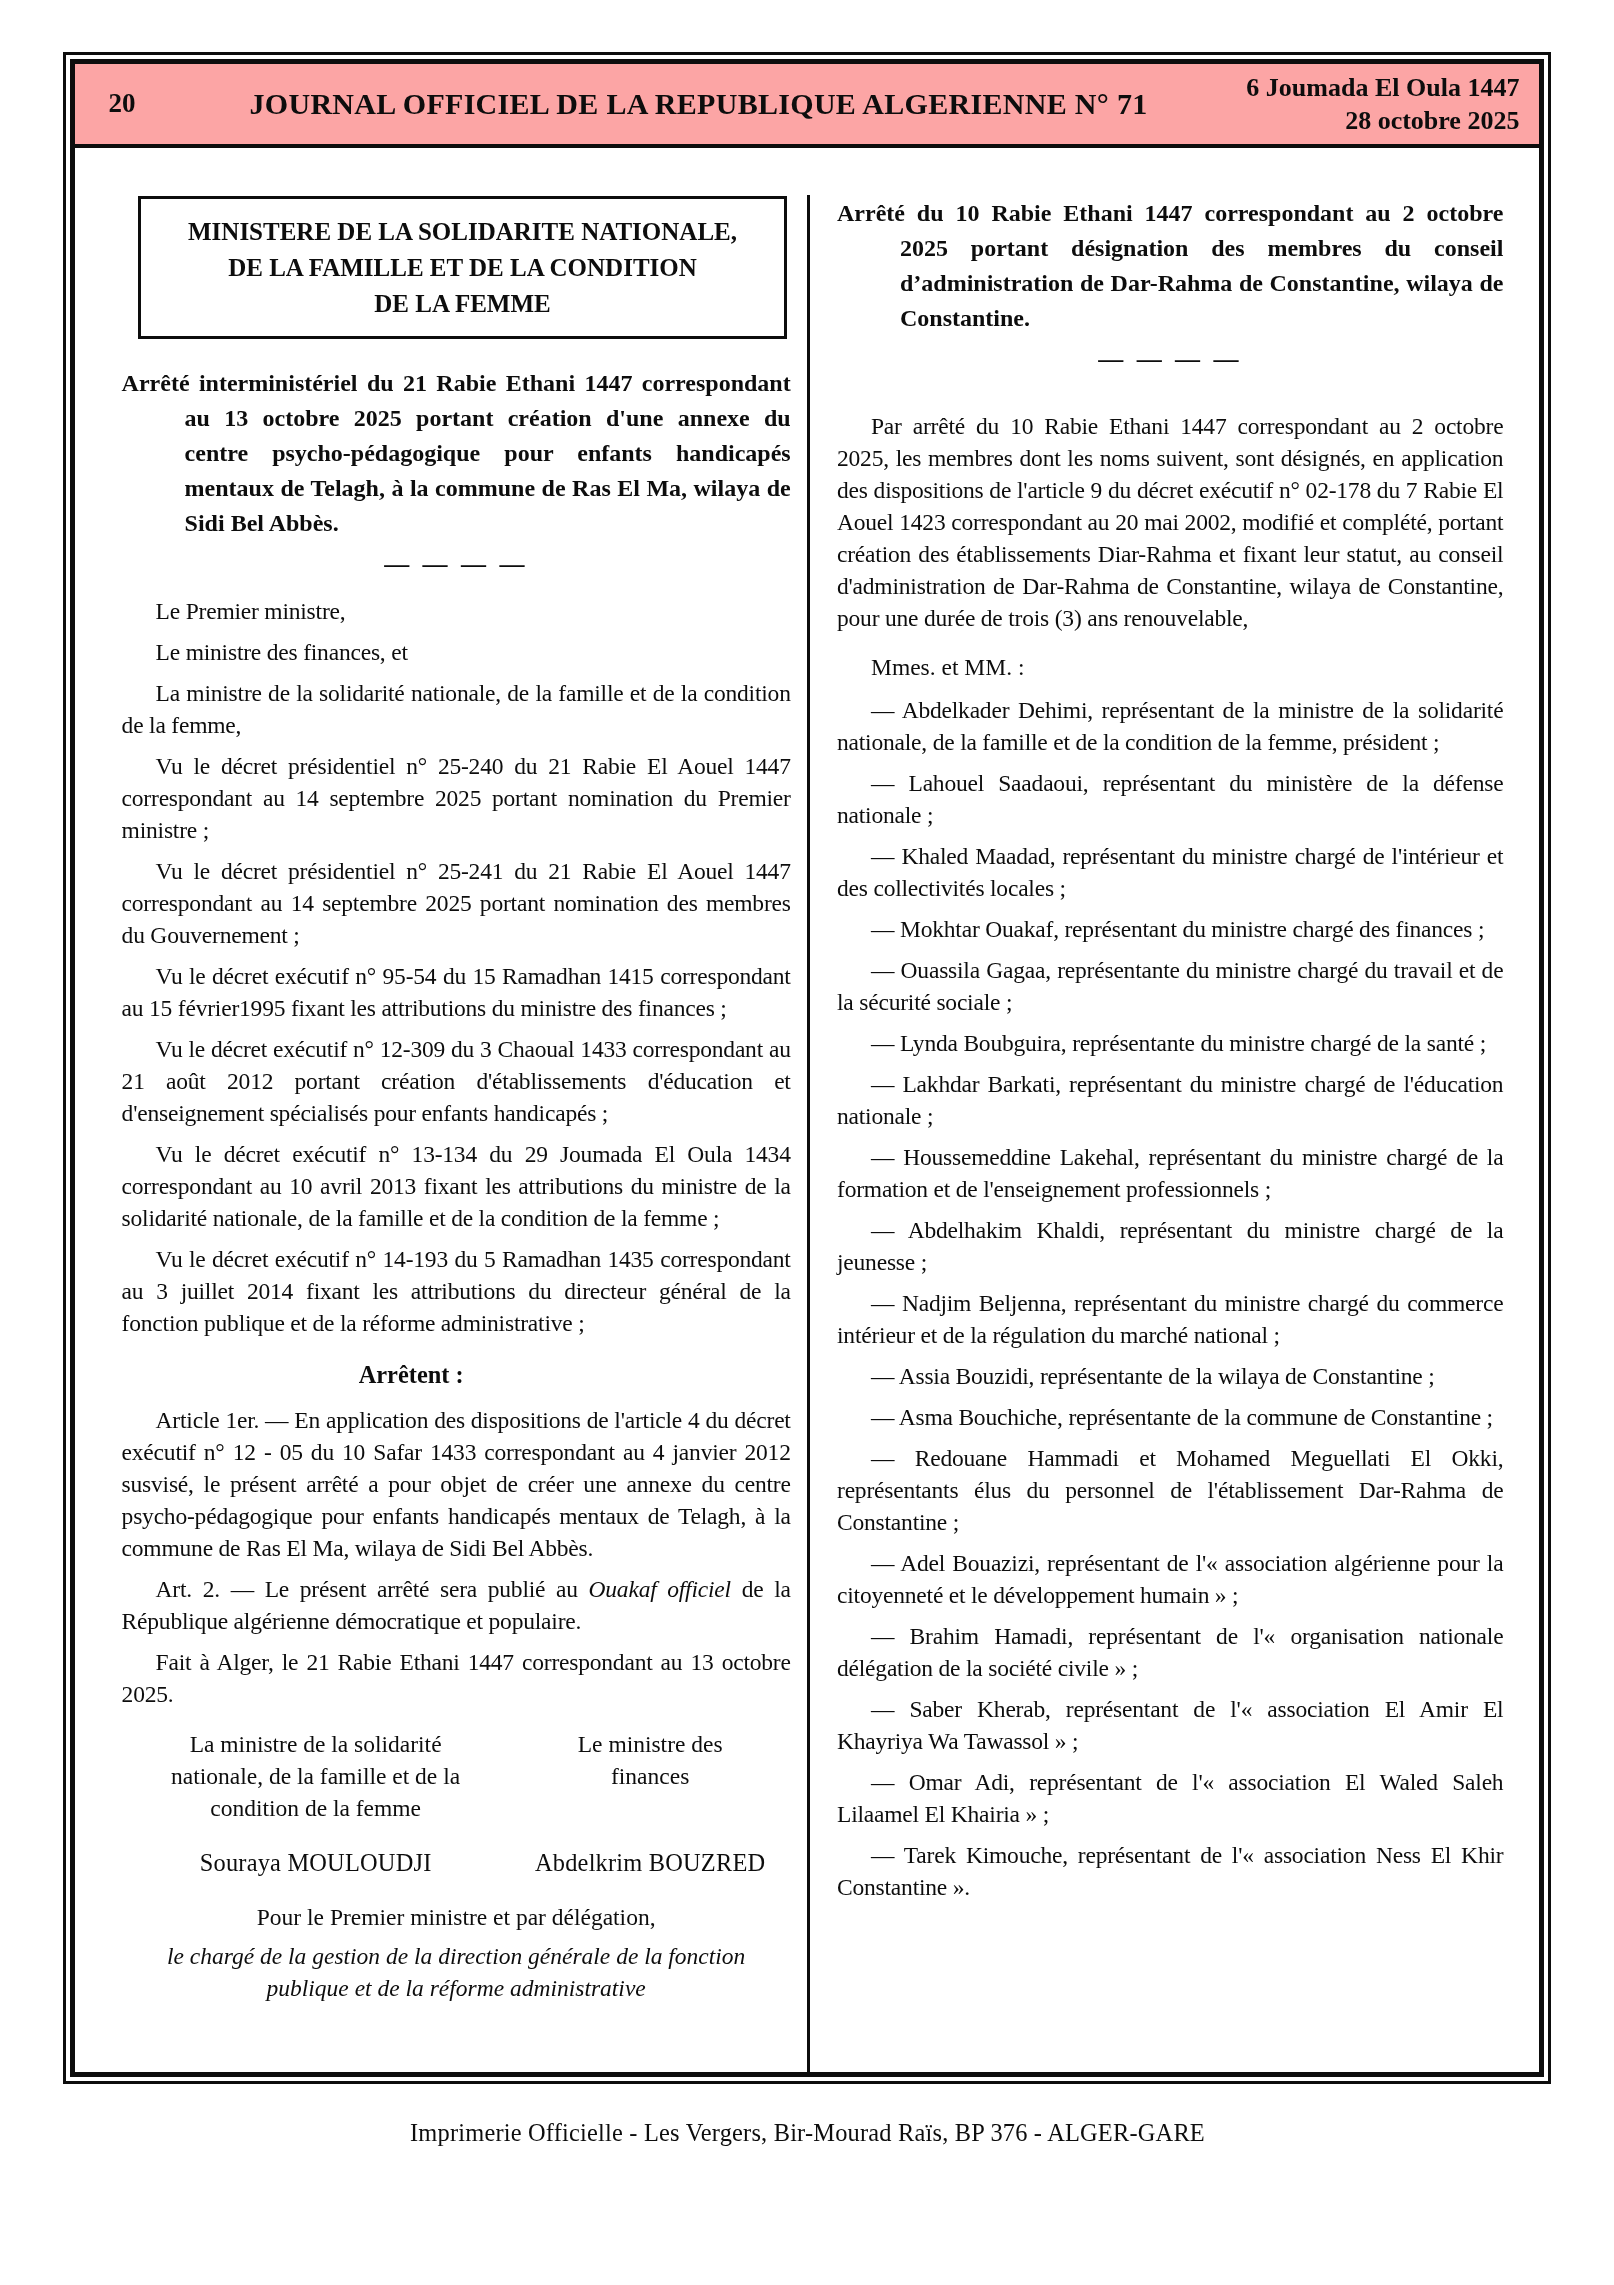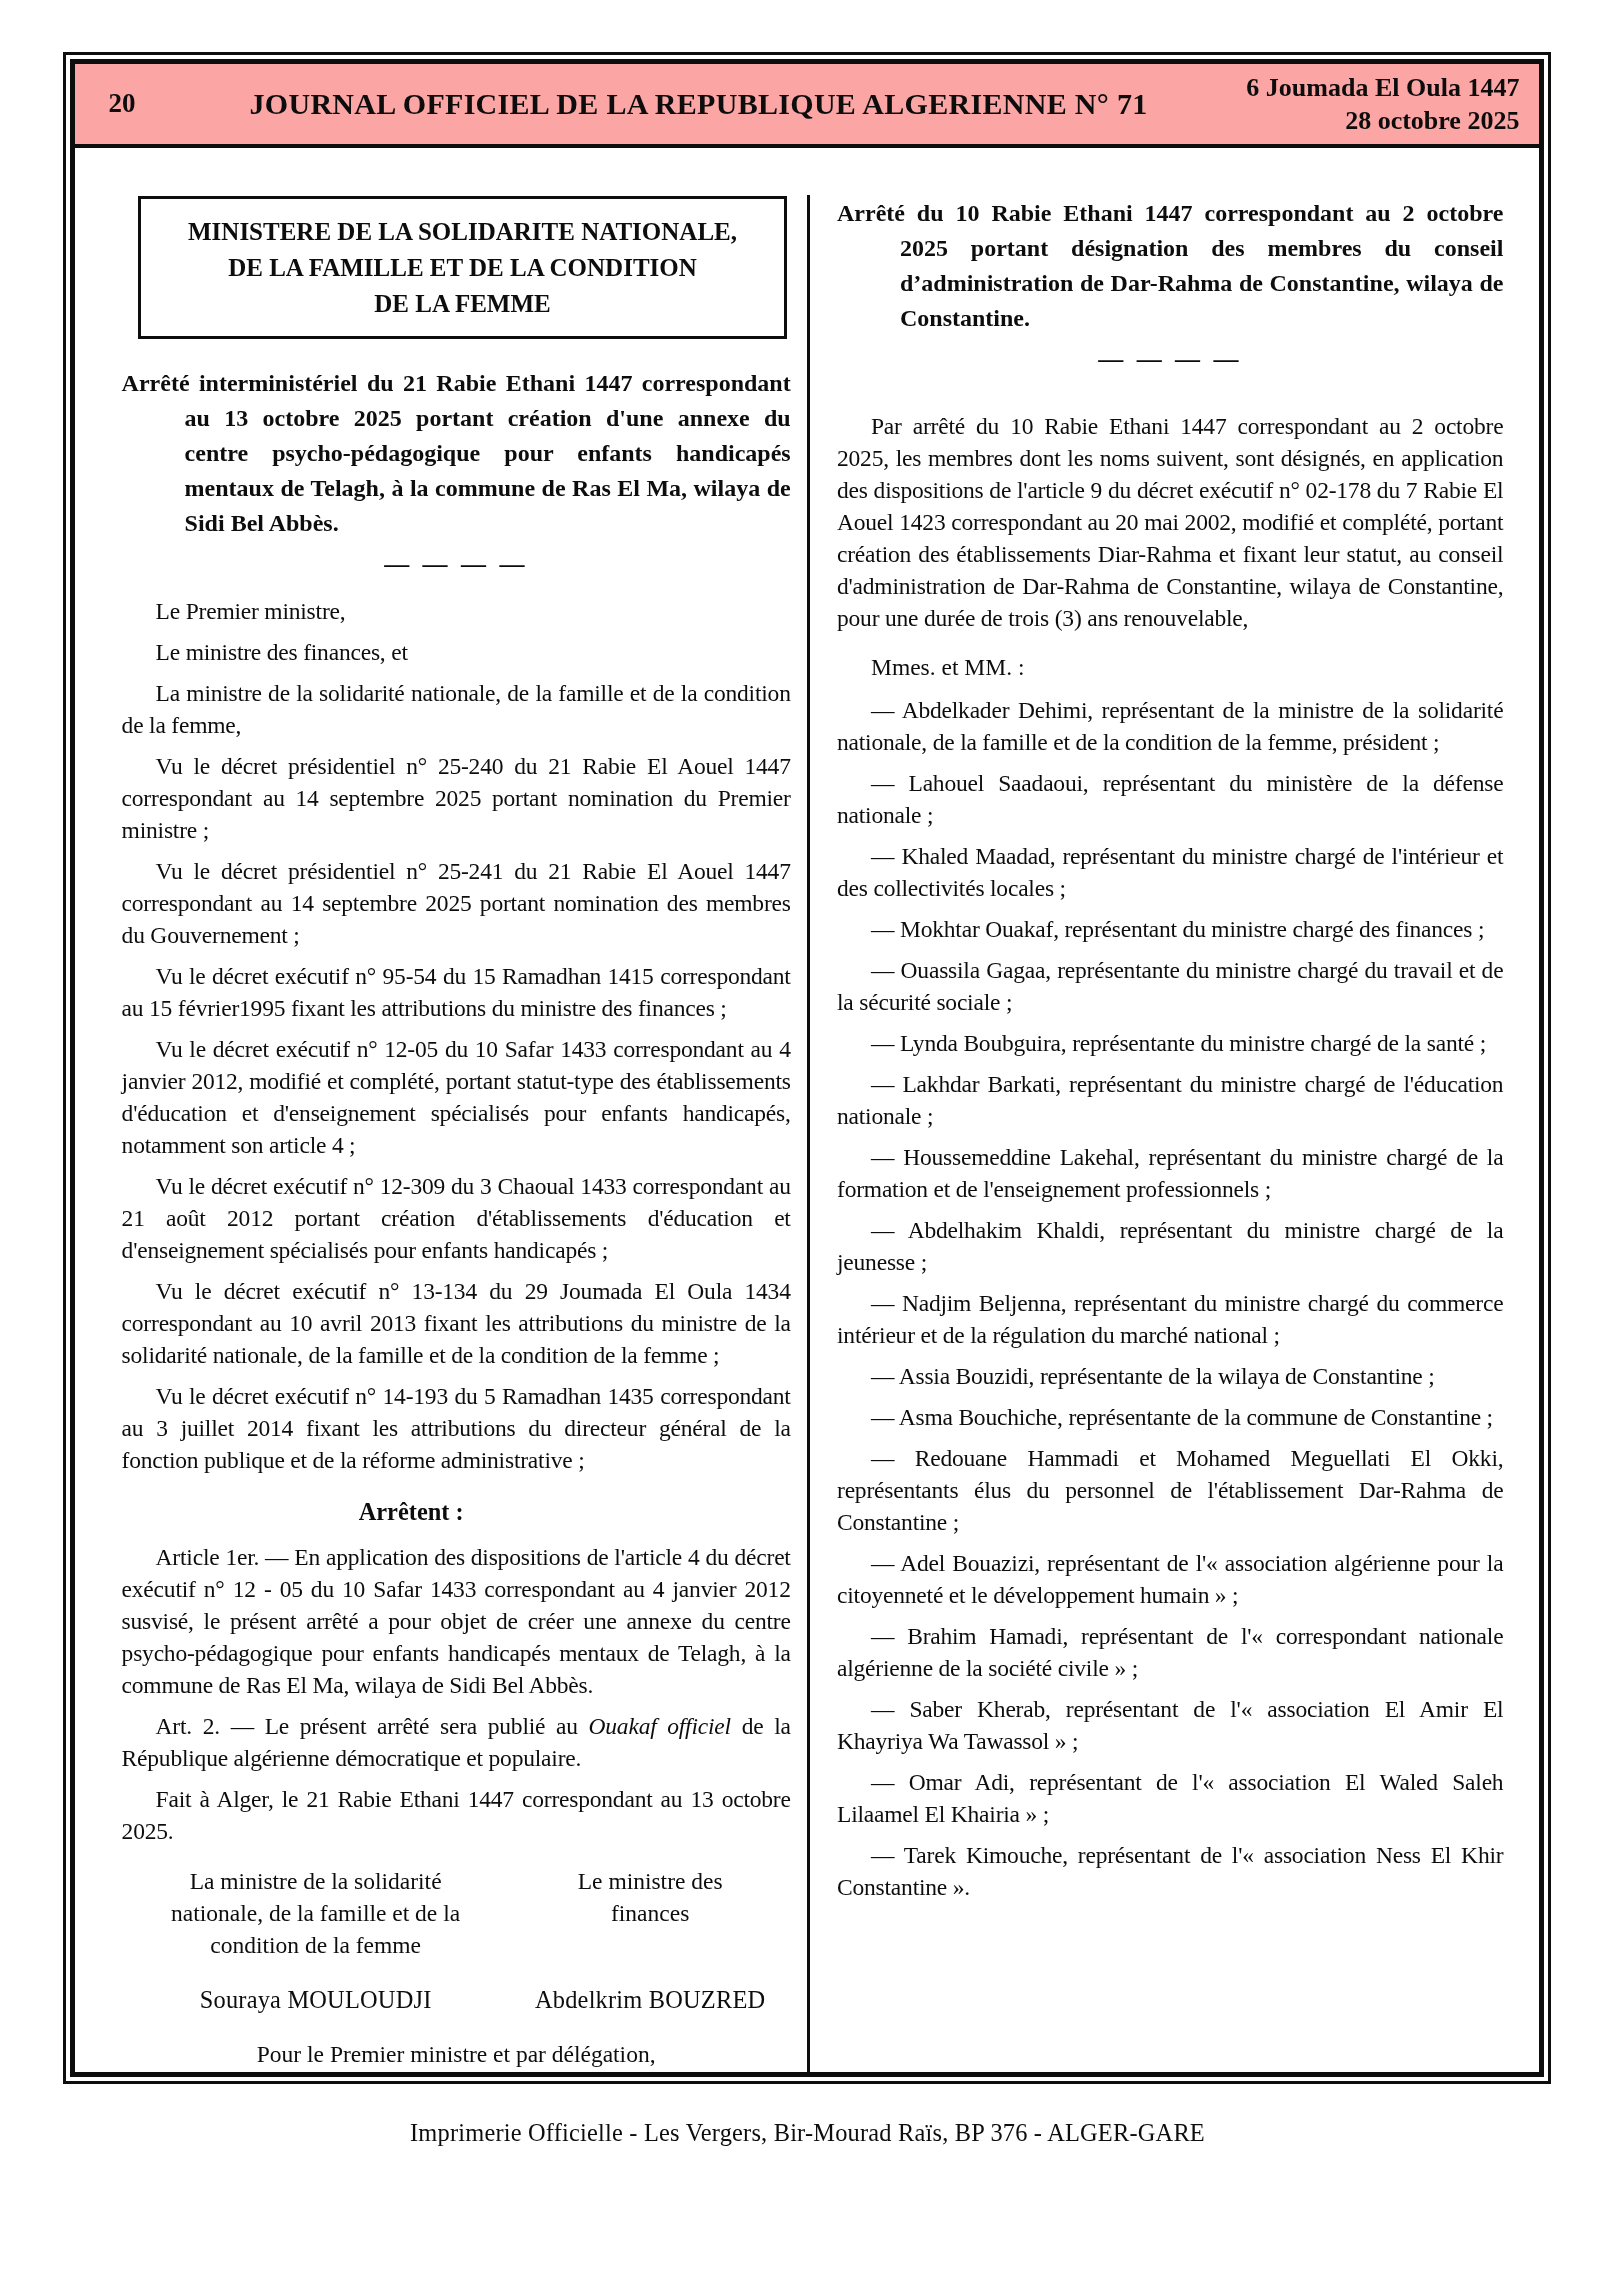"Vu le décret exécutif n° 12-05" p.para { html: <p>Vu le décret exécutif n° 12-05 du 10 Safar 1433 correspondant au 4 janvier 2012, modifié et complété, portant statut-type des établissements d'éducation et d'enseignement spécialisés pour enfants handicapés, notamment son article 4 ;</p> -> none }
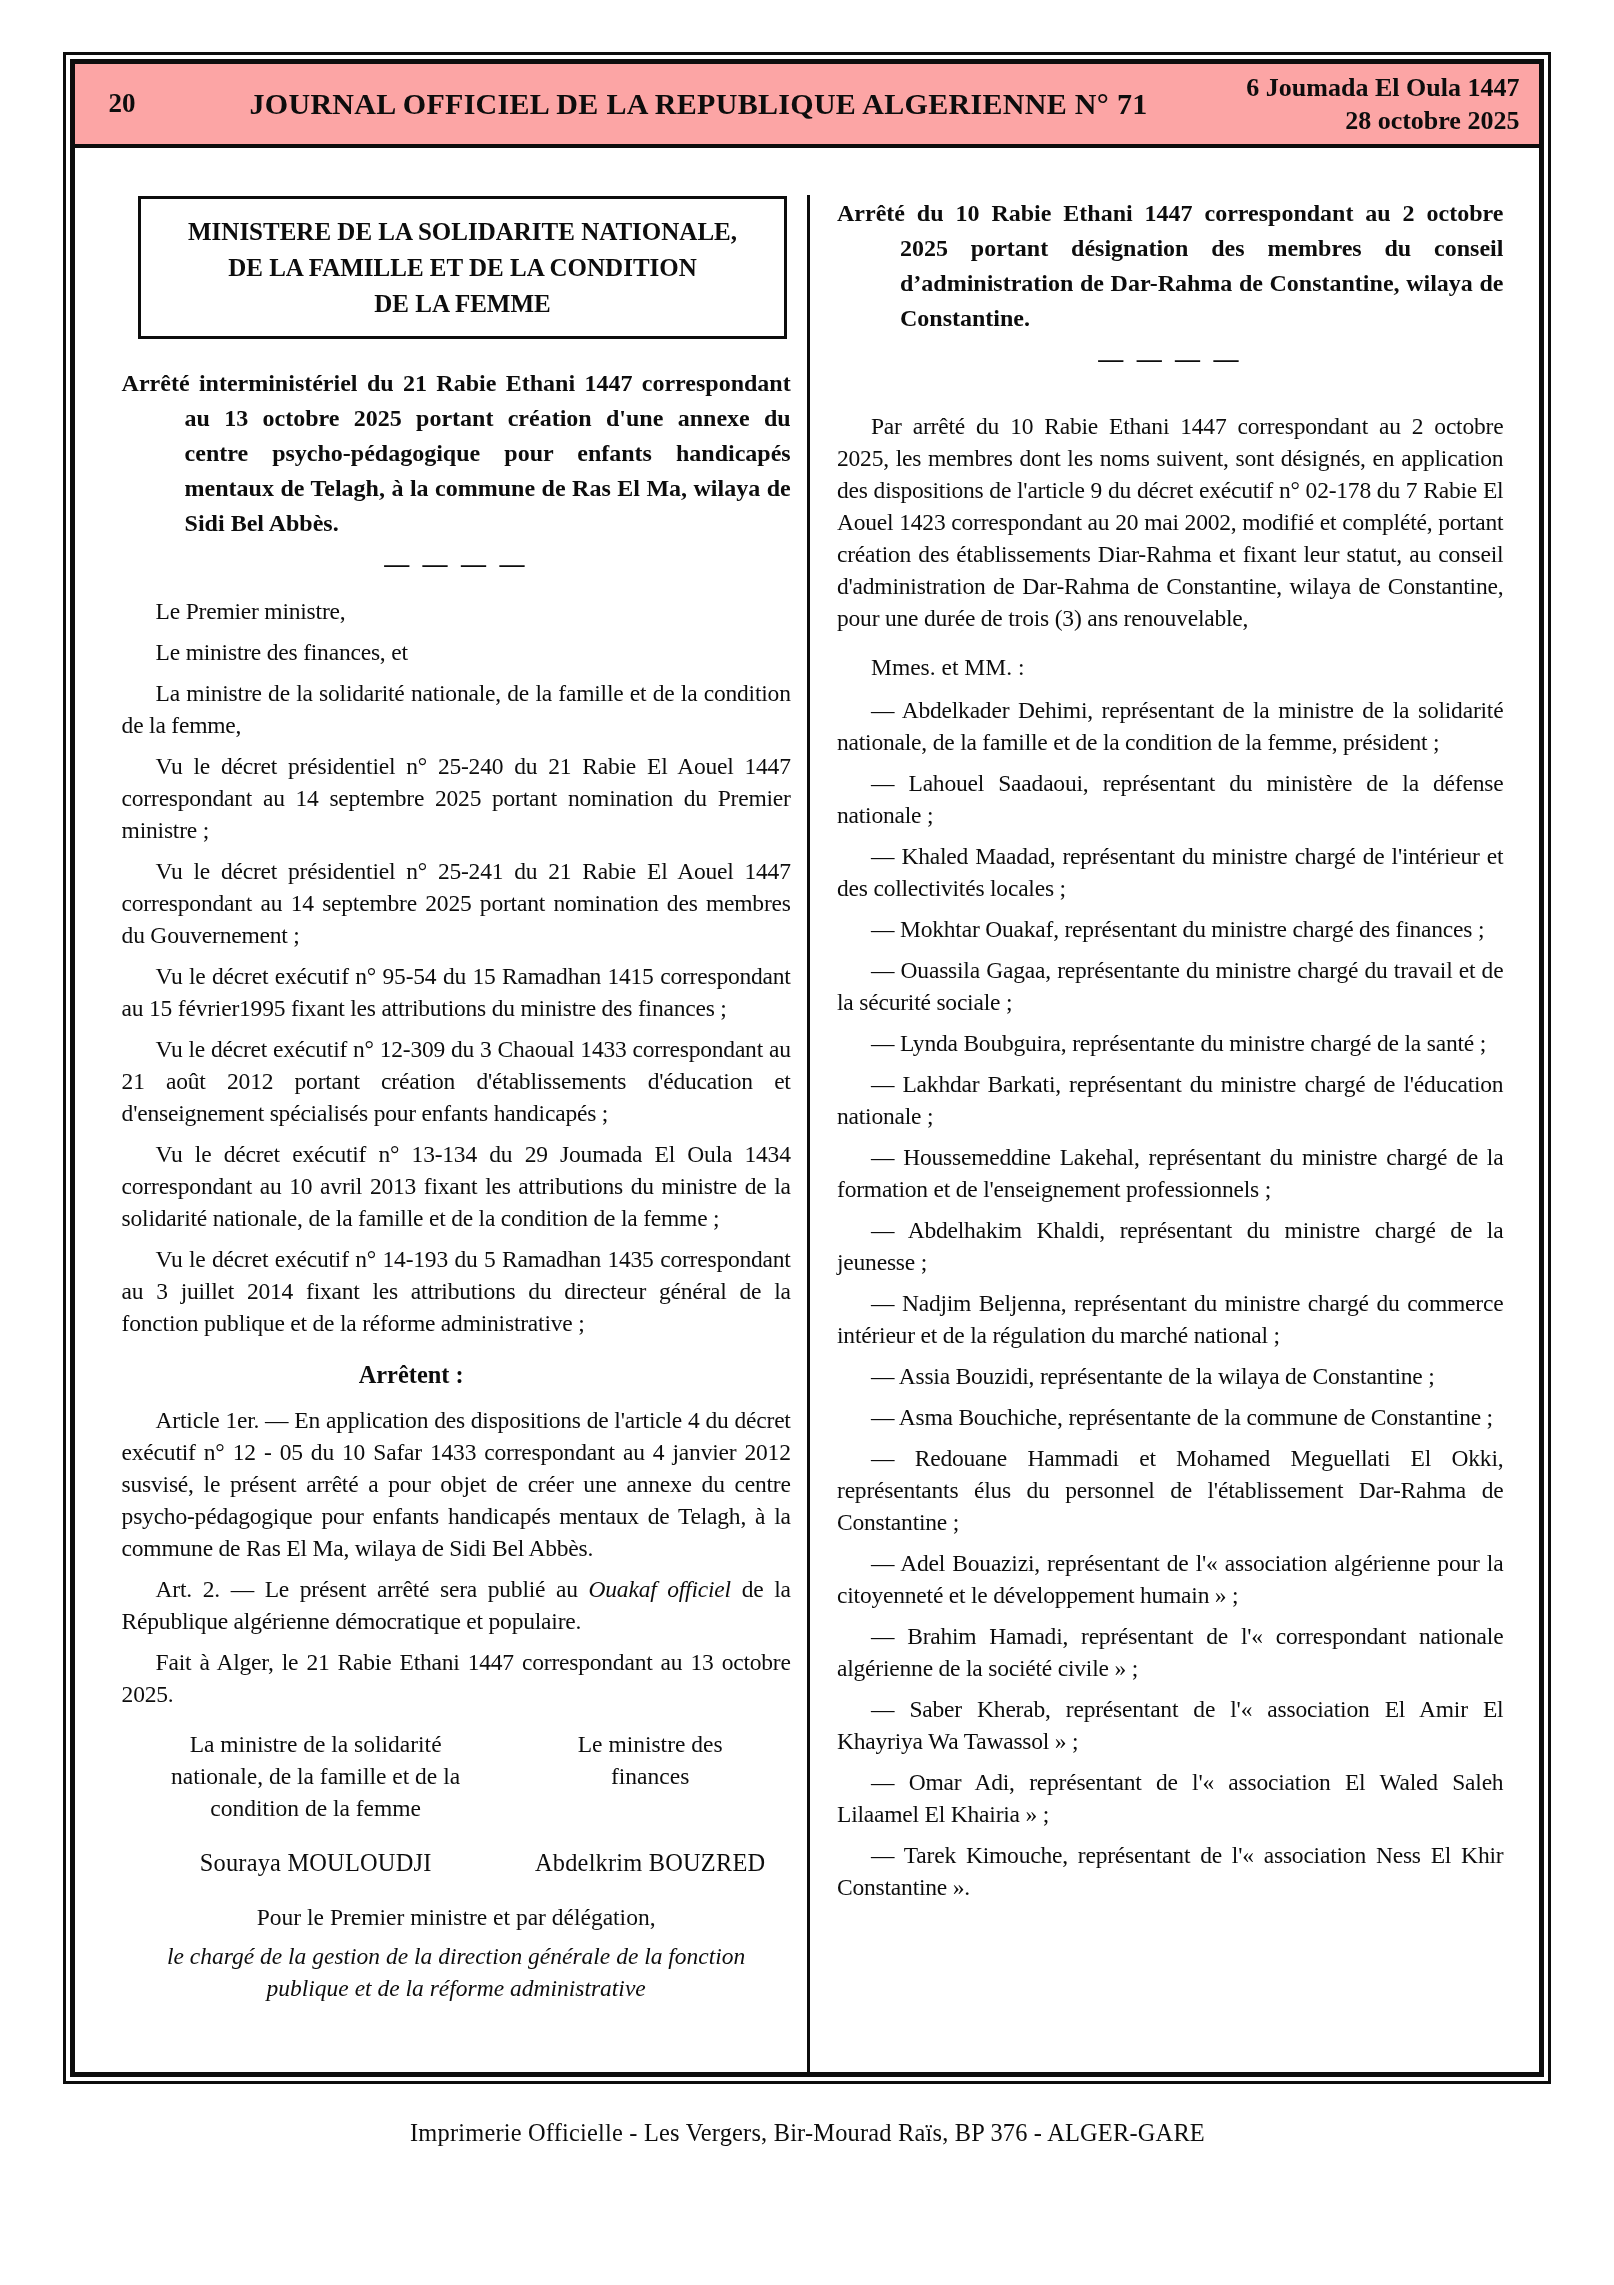"— Brahim Hamadi, représentant de" p.para { text: correspondant nationale algérienne -> organisation nationale délégation }
